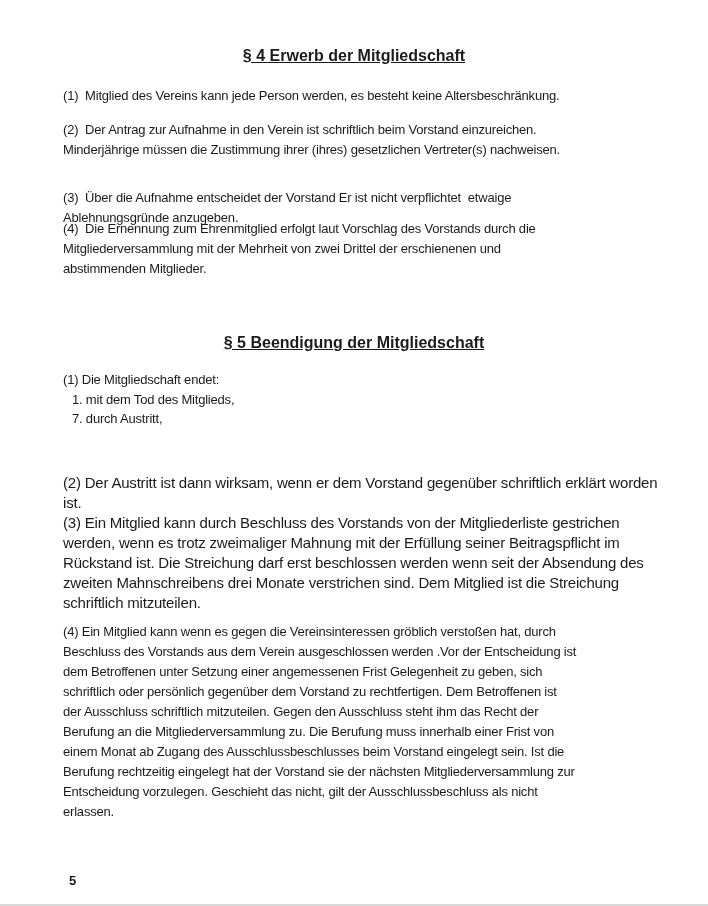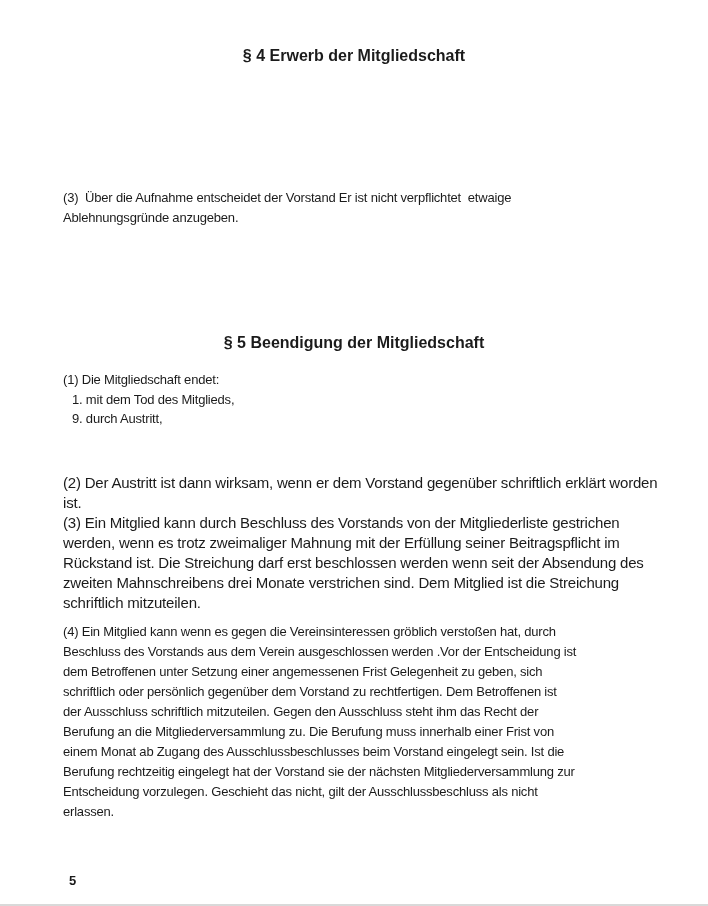"§ 4 Erwerb der Mitgliedschaft" .heading { text-decoration: none -> underline }
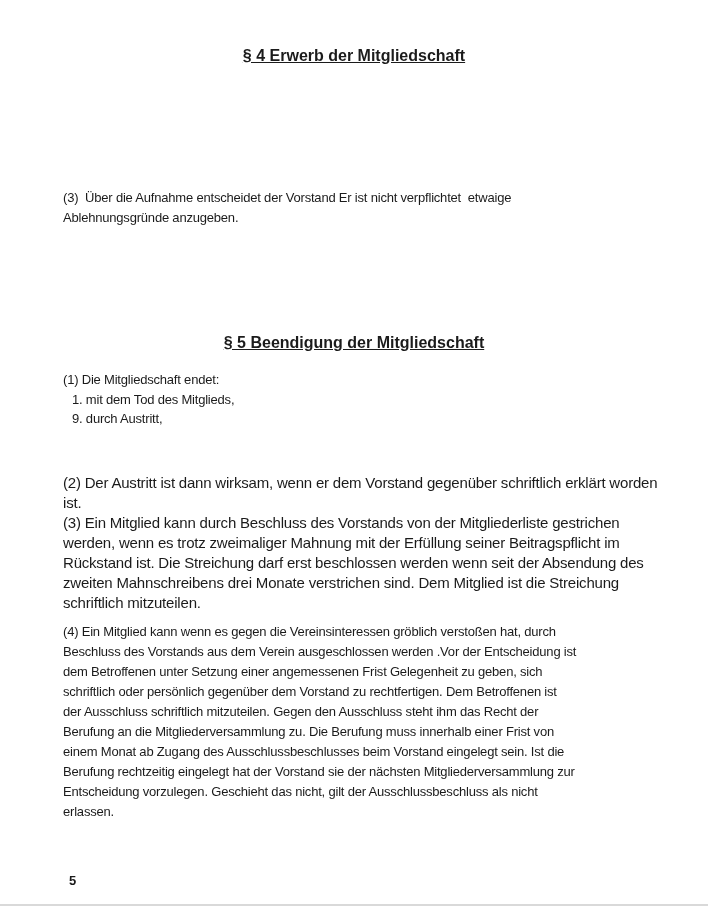"(1) Mitglied des Vereins kann" p.para { html: none -> <p>(1) Mitglied des Vereins kann jede Person werden, es besteht keine Altersbeschränkung.</p> }
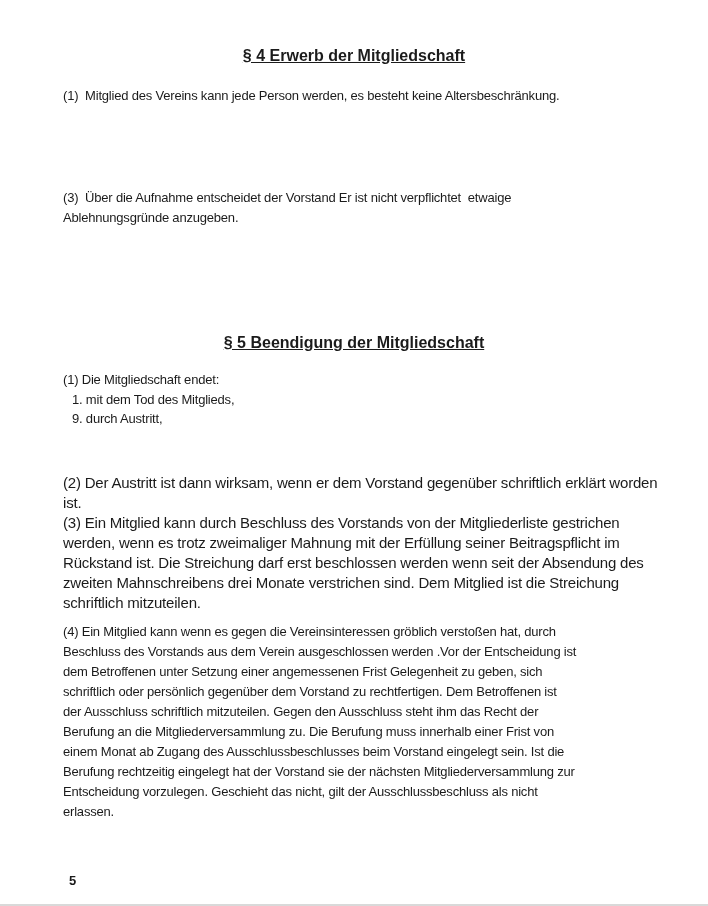"(2) Der Antrag zur Aufnahme" p.para { html: none -> <p>(2) Der Antrag zur Aufnahme in den Verein ist schriftlich beim Vorstand einzureichen. Minderjährige müssen die Zustimmung ihrer (ihres) gesetzlichen Vertreter(s) nachweisen.</p> }
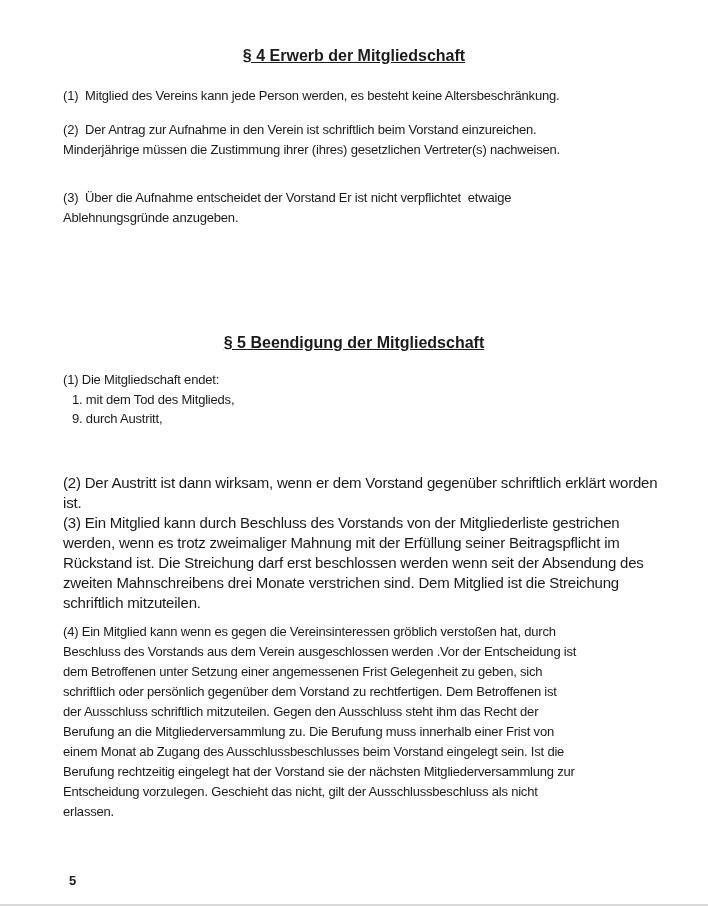"(4) Die Ernennung zum Ehrenmitglied" p.para { html: none -> <p>(4) Die Ernennung zum Ehrenmitglied erfolgt laut Vorschlag des Vorstands durch die Mitgliederversammlung mit der Mehrheit von zwei Drittel der erschienenen und abstimmenden Mitglieder.</p> }
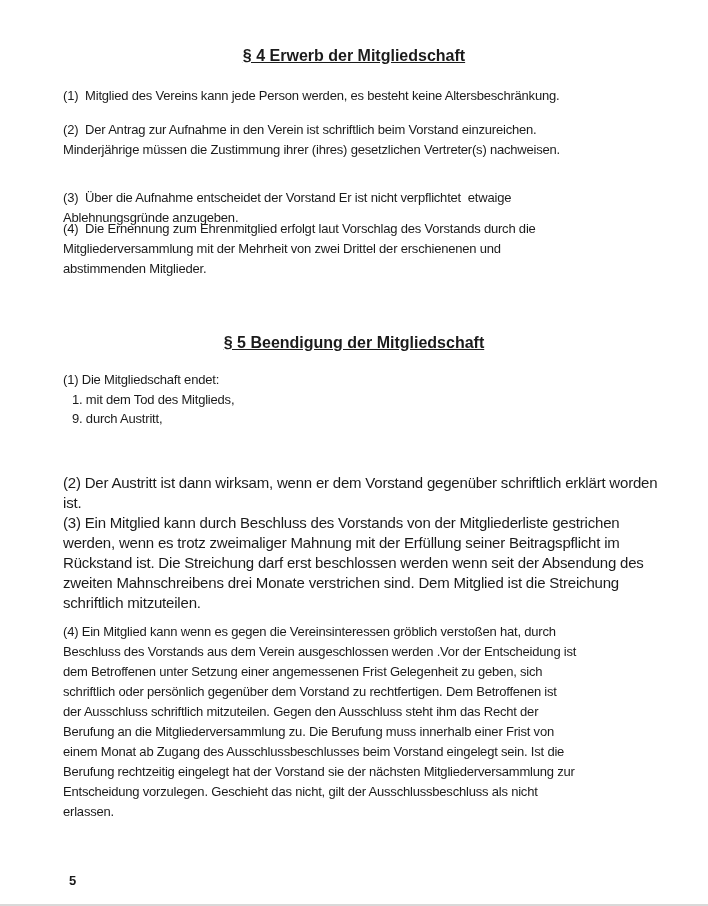"9. durch Austritt," p.list-item { text: 9 -> 7 }
